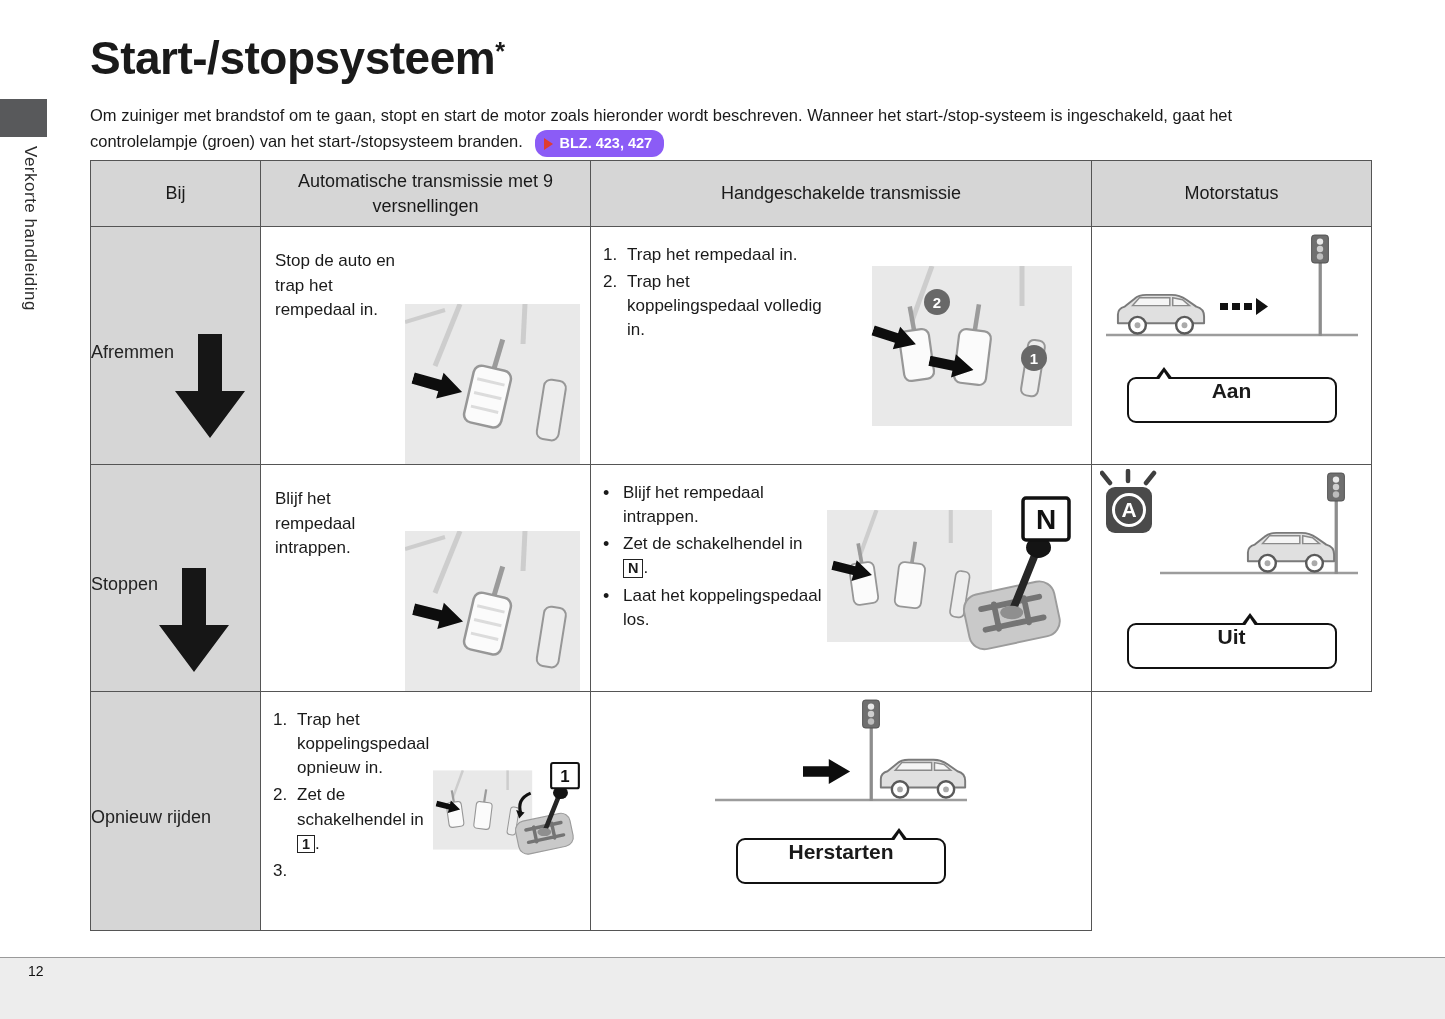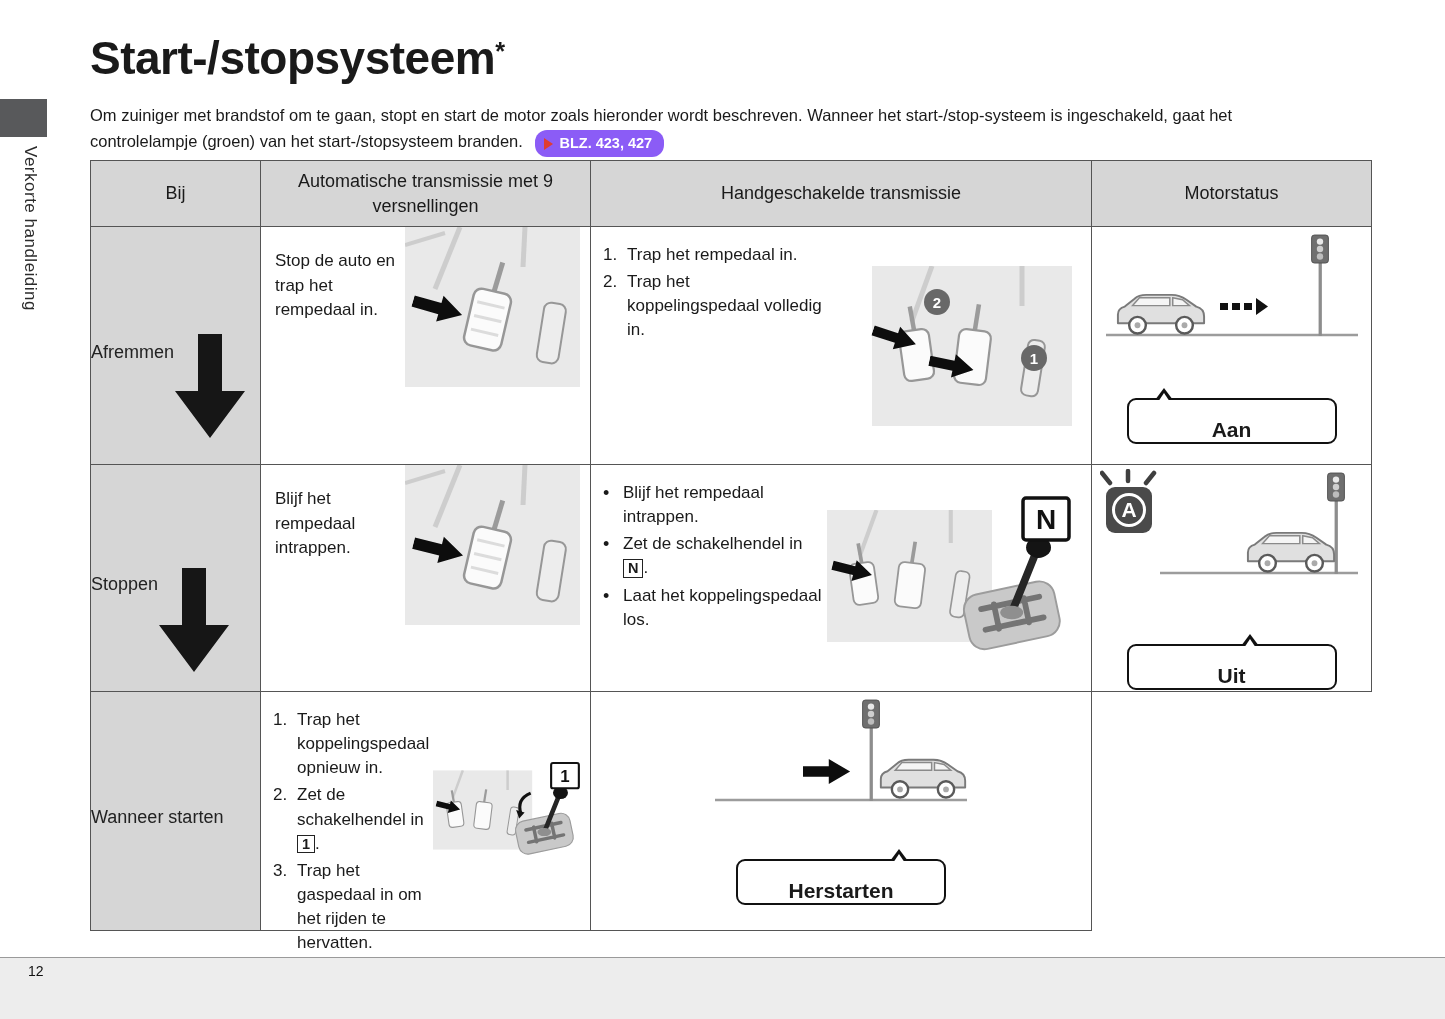"Stop de auto en trap" .auto-cell { align-items: flex-start -> flex-end }
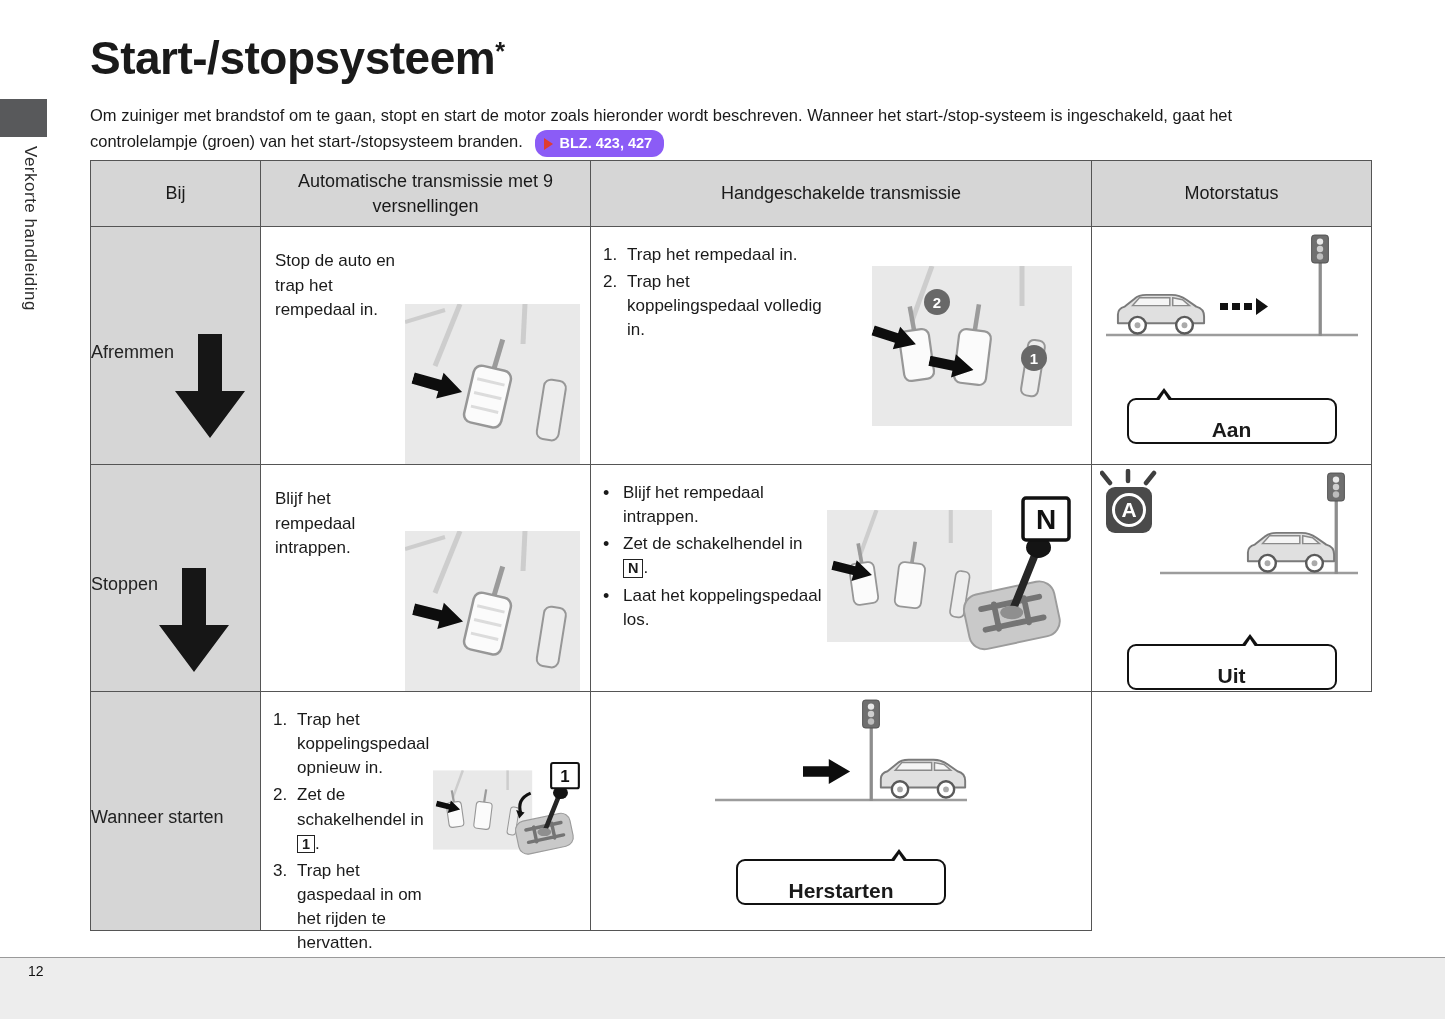"Aan" .bubble { align-items: flex-end -> flex-start; margin-top: 21px -> none }
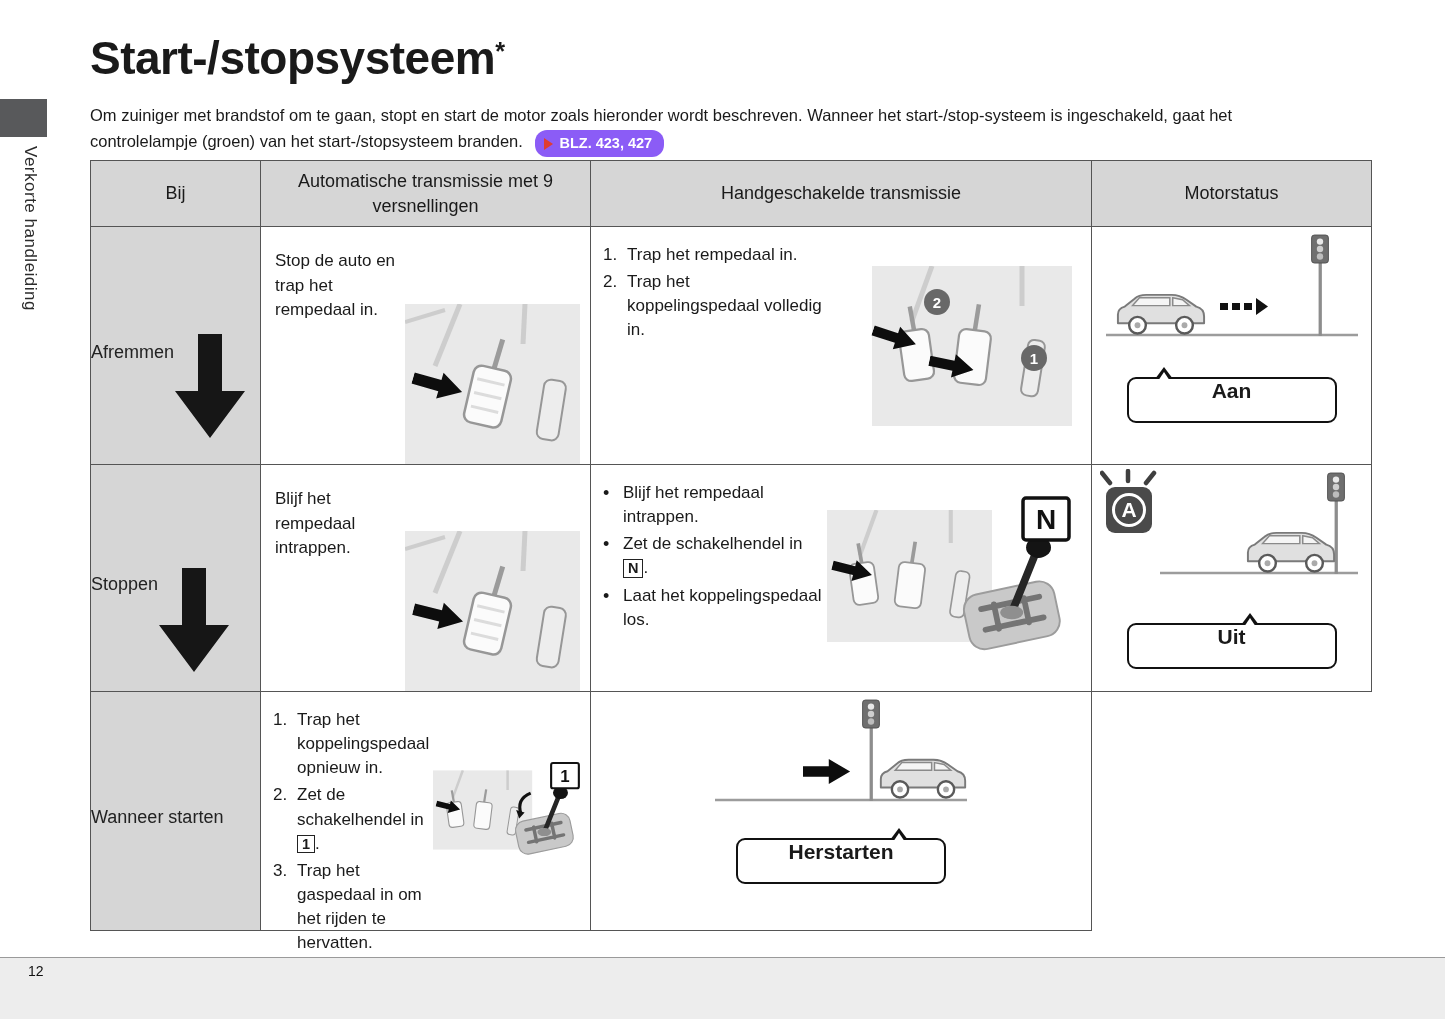"Wanneer starten" span { text: Wanneer starten -> Opnieuw rijden }
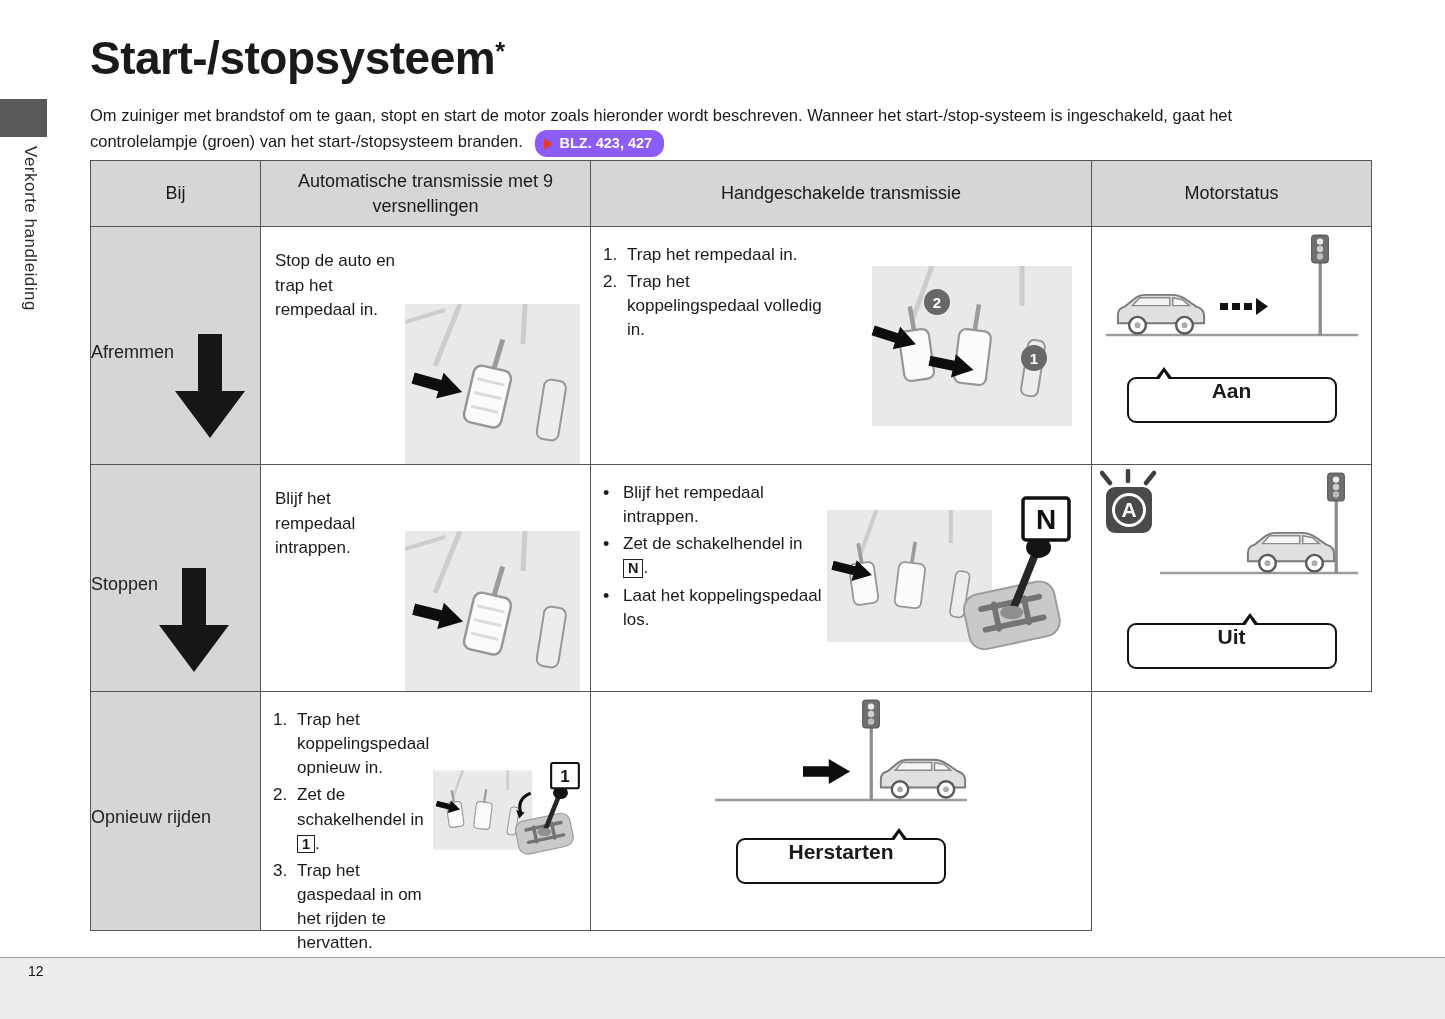"Trap het gaspedaal in om" span.txt { html: <span>Trap het gaspedaal in om het rijden te hervatten.</span> -> none }
